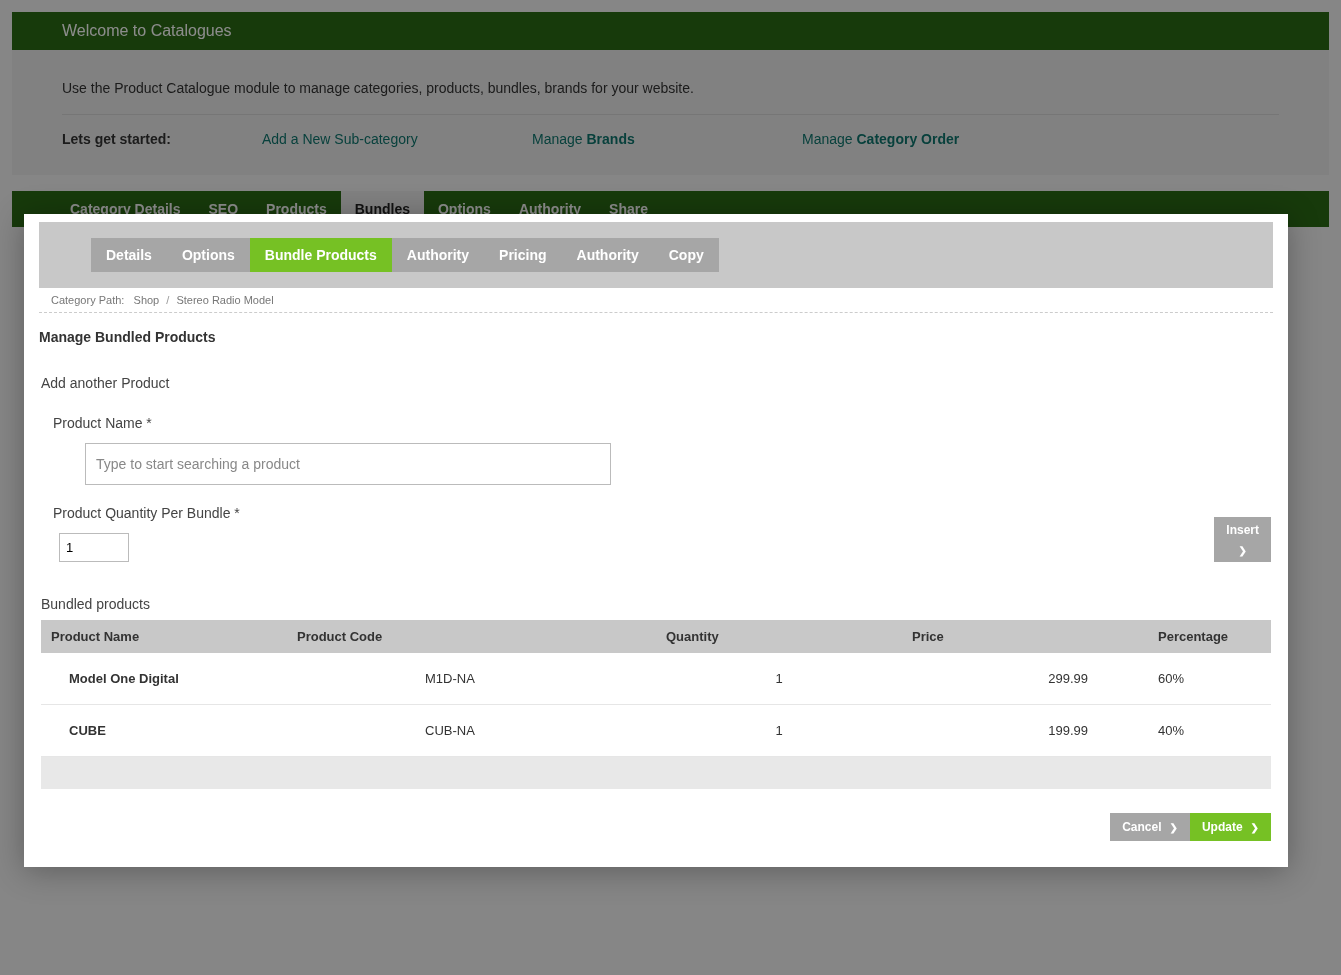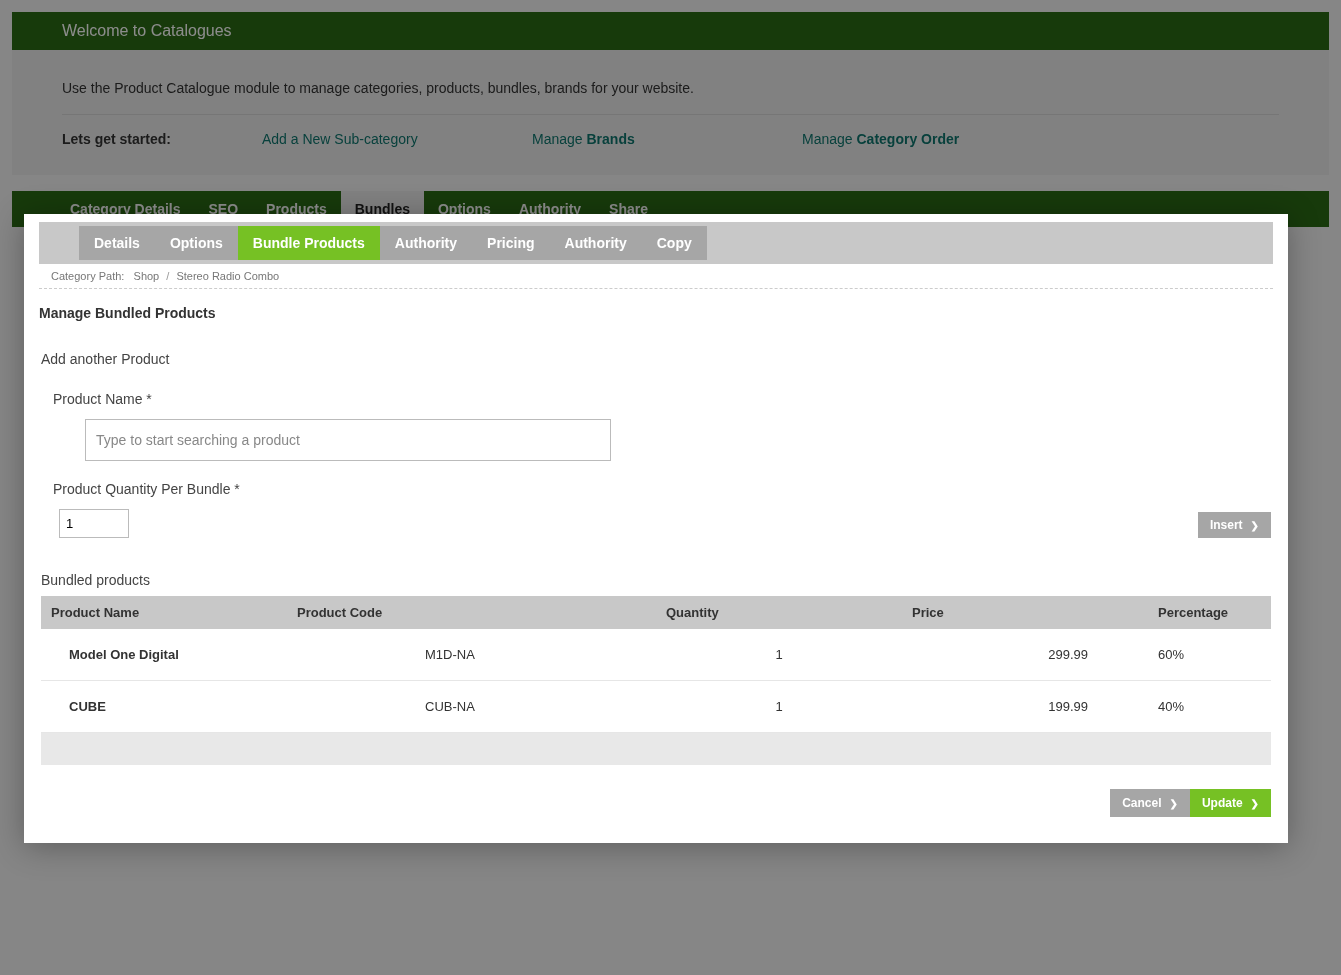"Details" .sub-tabs-wrap { padding: 4px -> 16px }
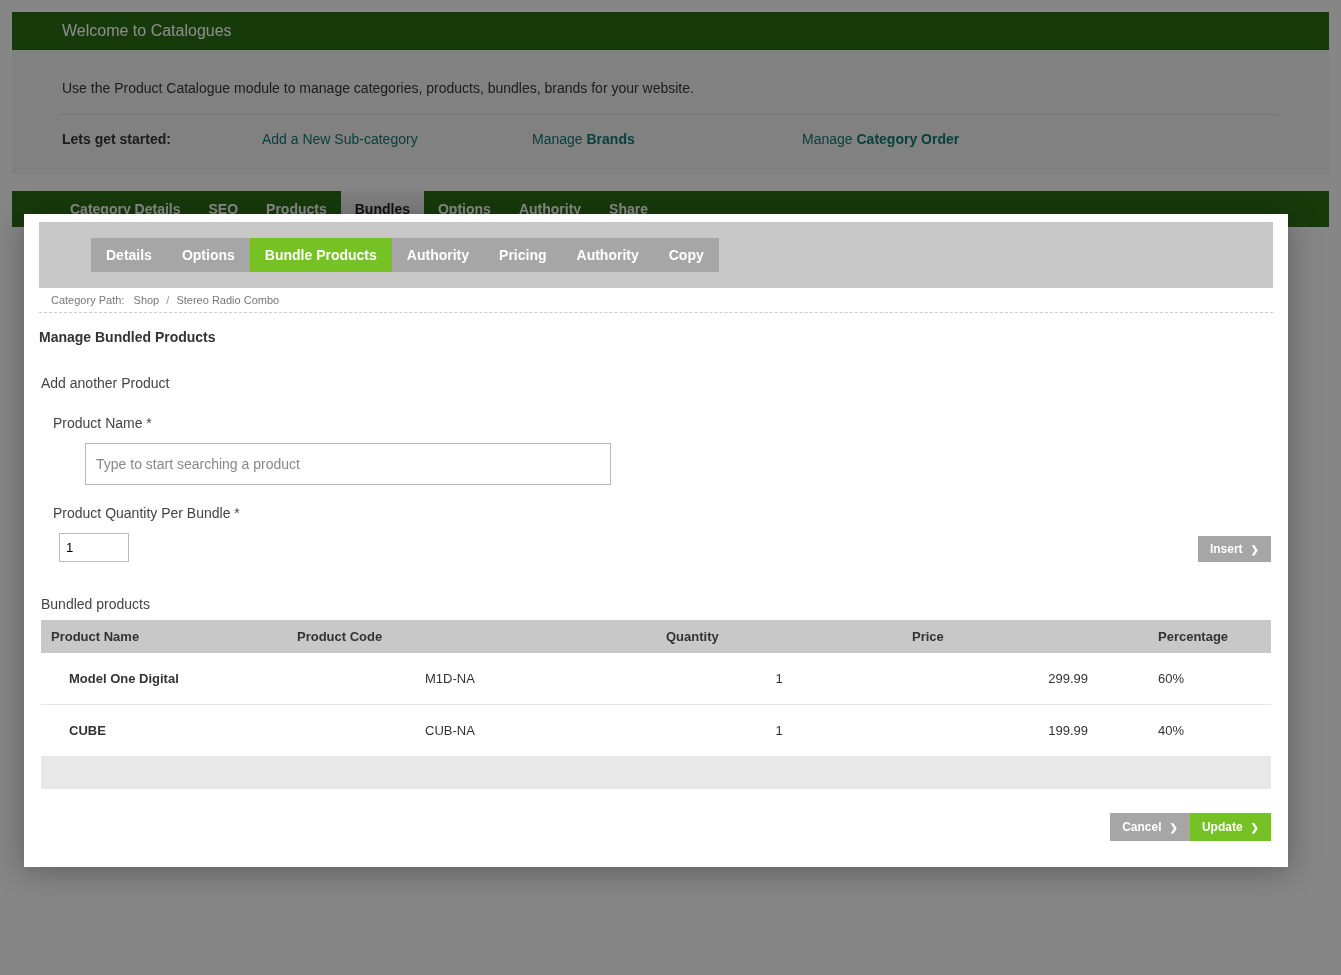"Stereo Radio Combo" span { text: Combo -> Model }
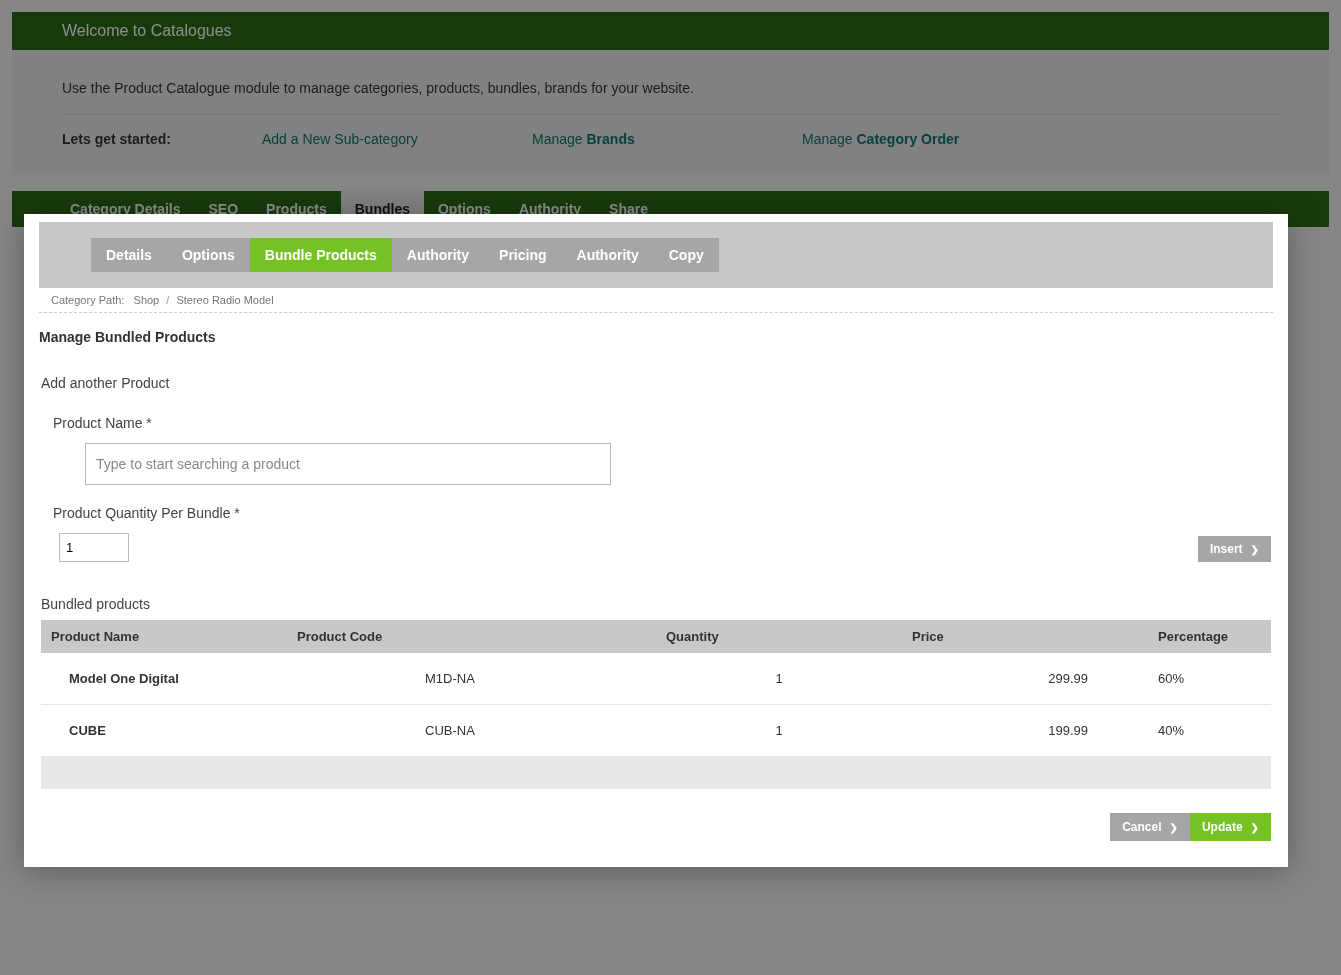"Insert" .insert-btn { flex-direction: none -> column }
